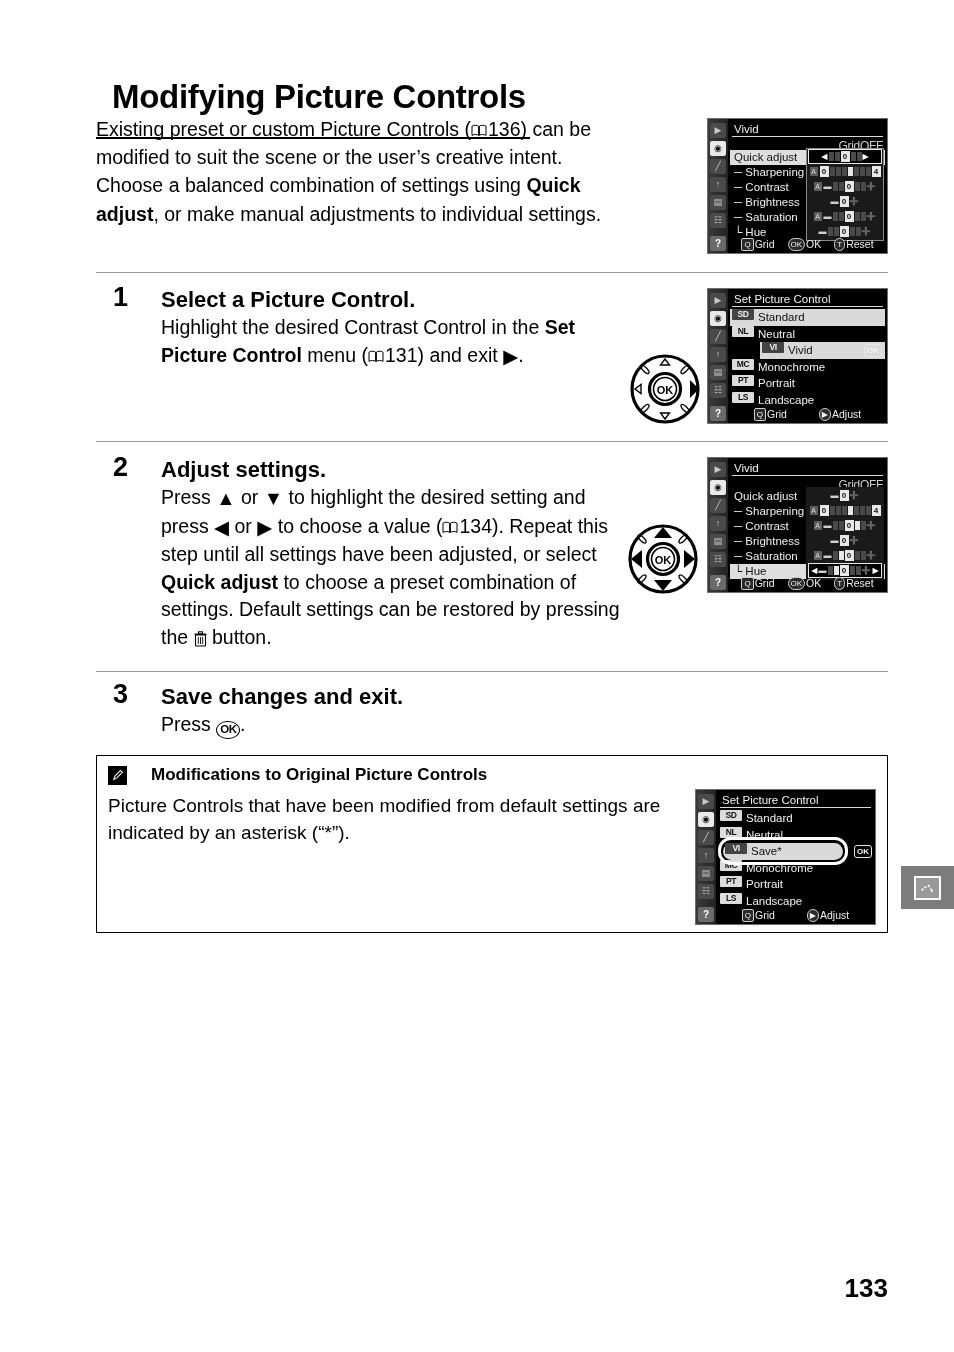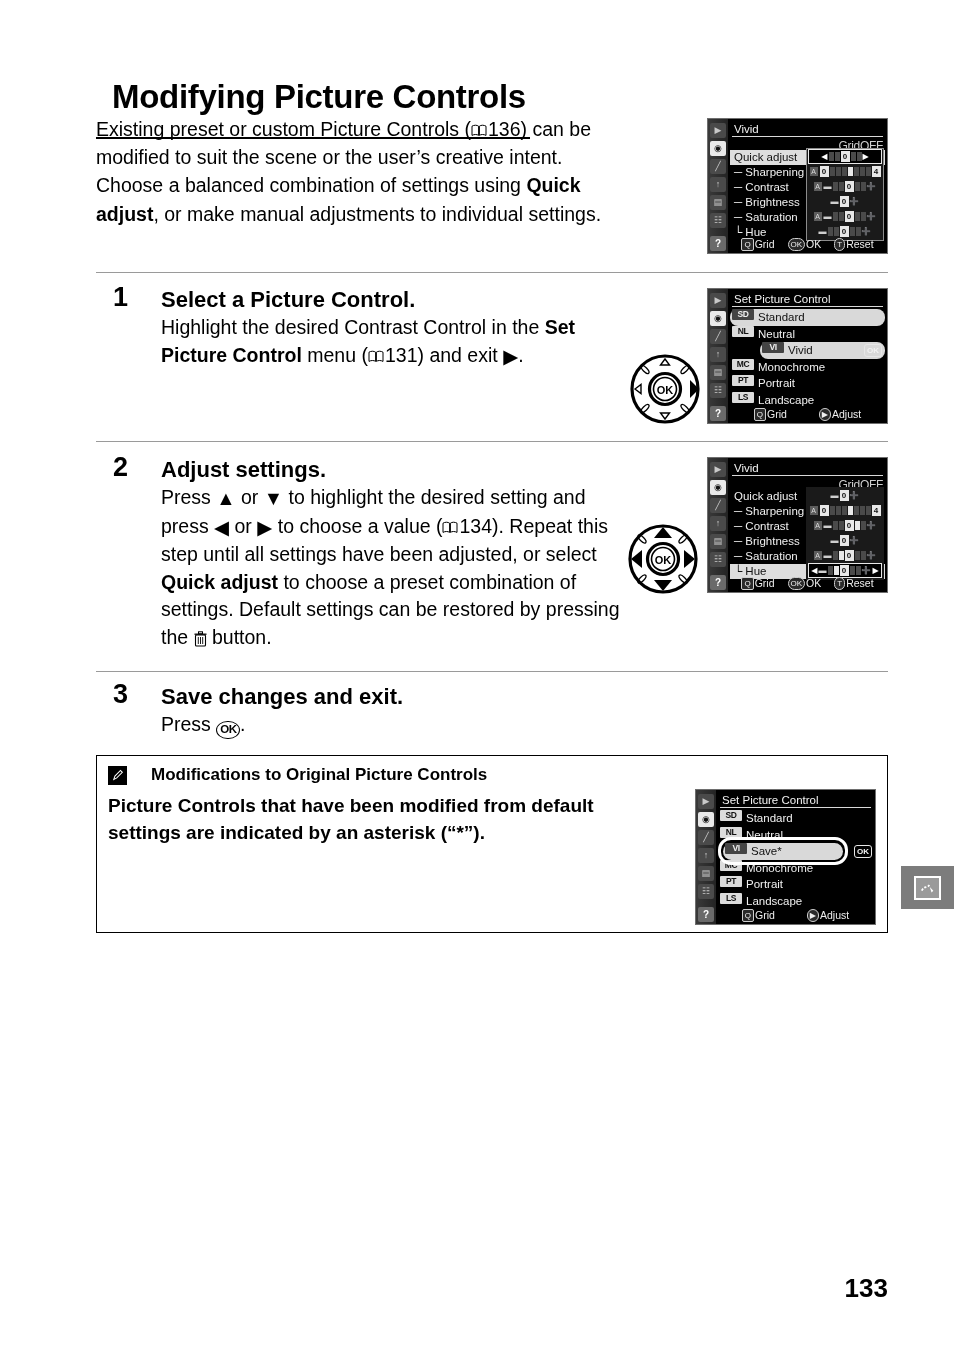"SD Standard" .pc-row { border-radius: 8px -> none }
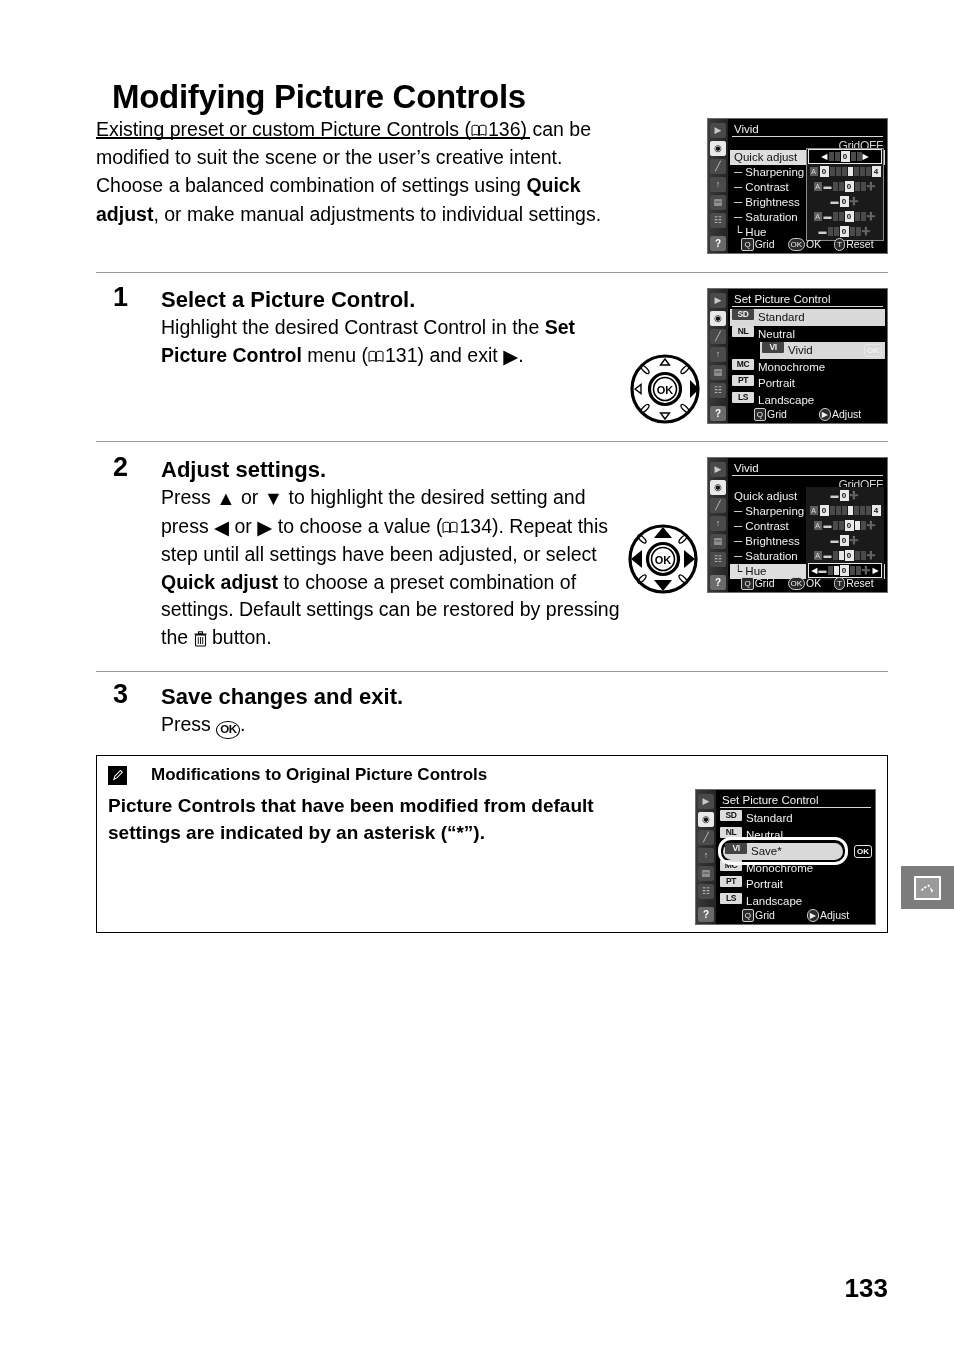"Picture Controls that have been" .note-body { font-weight: bold -> none }
